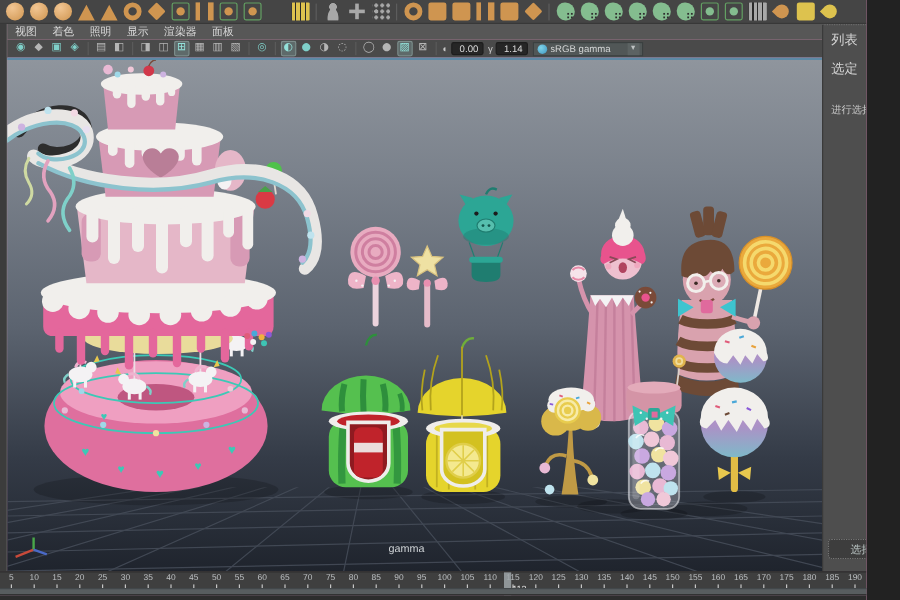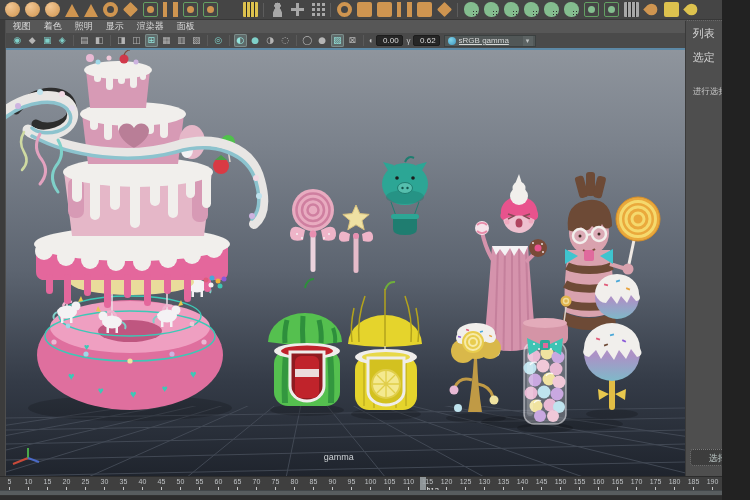"0.62" span.vbox { text: 0.62 -> 1.14 }
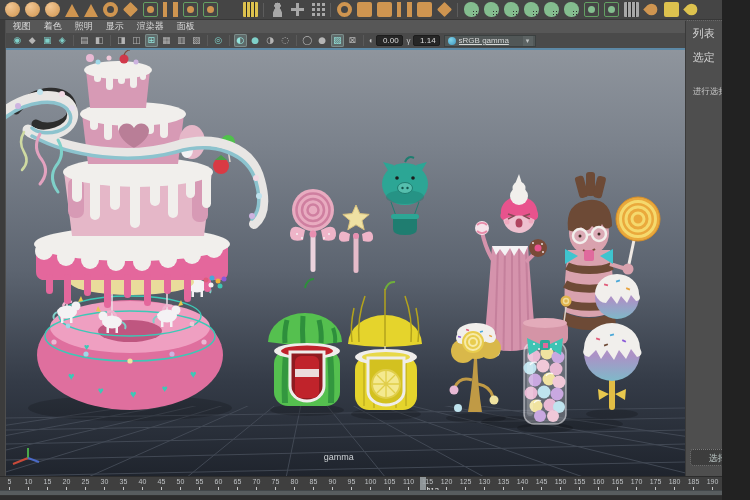"sRGB gamma" .cs-label { text-decoration: underline -> none }
